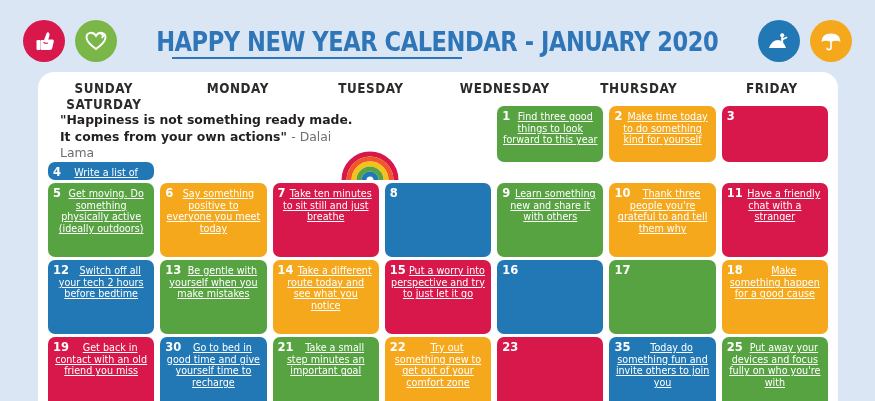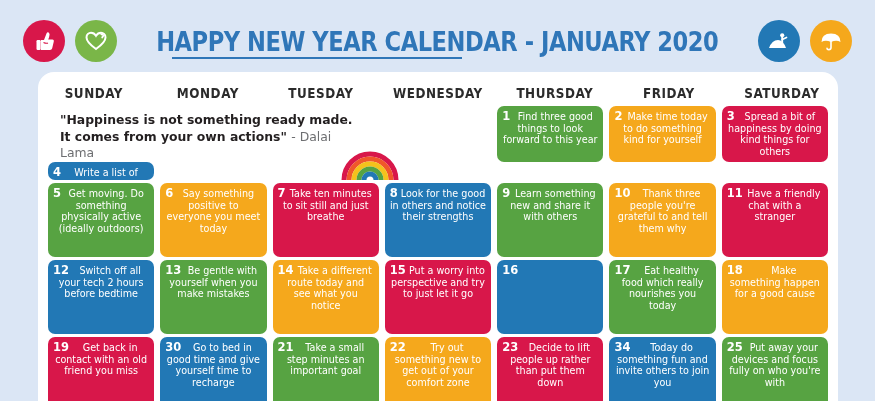"SUNDAY" #weekday-row { grid-template-columns: repeat(7, 1fr) -> repeat(6, 1fr) }
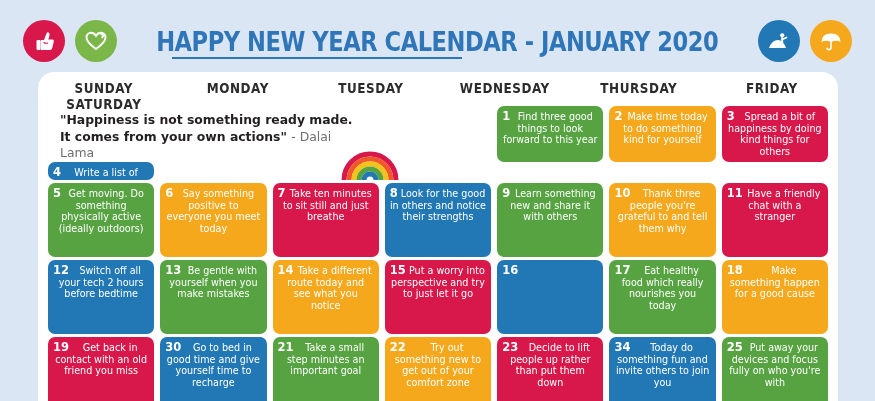"Find three good things to" .day-text { text-decoration: none -> underline }
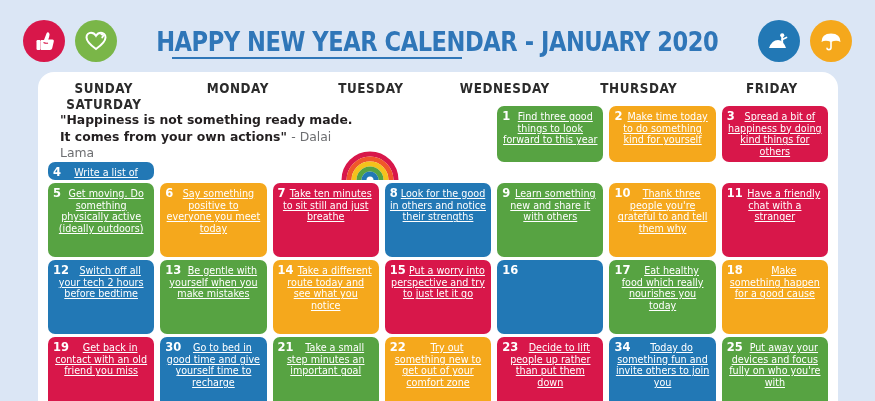"Spread a bit of happiness" span.day-text { html: <span>Spread a bit of happiness by doing kind things for others</span> -> none }
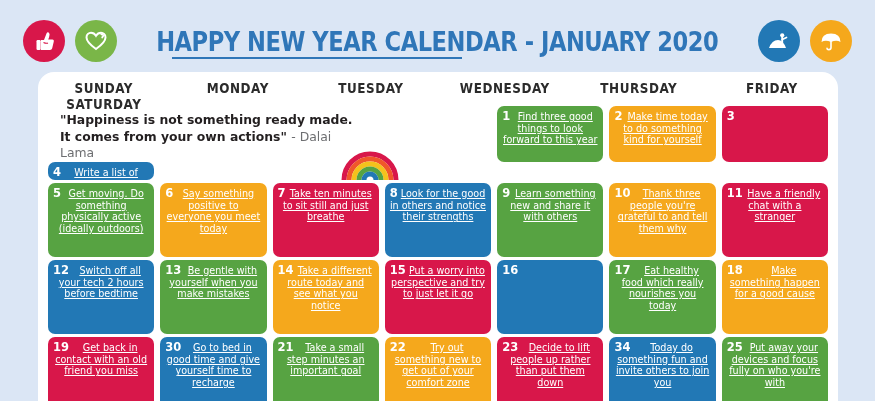"Look for the good in" span.day-text { html: <span>Look for the good in others and notice their strengths</span> -> none }
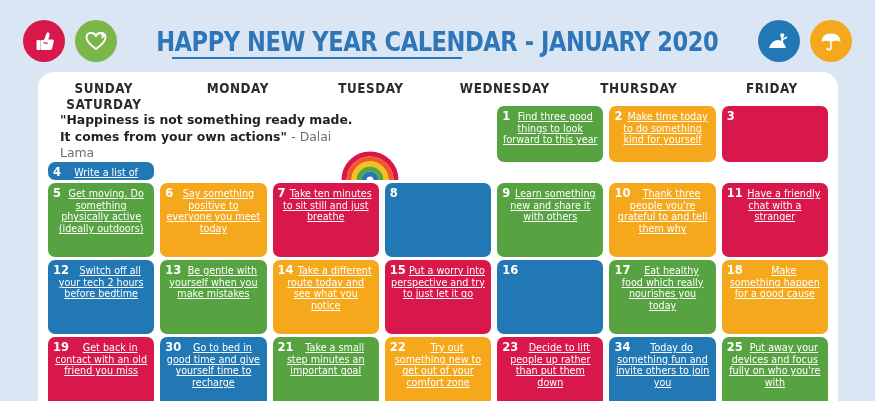"Eat healthy food which really" span.day-text { html: <span>Eat healthy food which really nourishes you today</span> -> none }
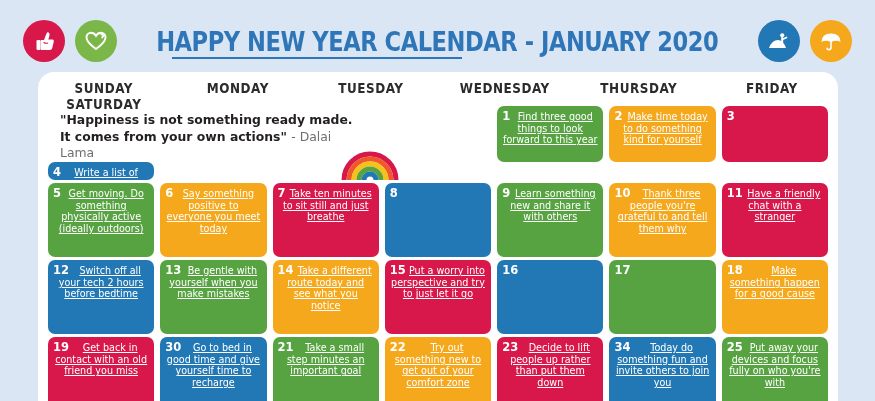"Decide to lift people up" span.day-text { html: <span>Decide to lift people up rather than put them down</span> -> none }
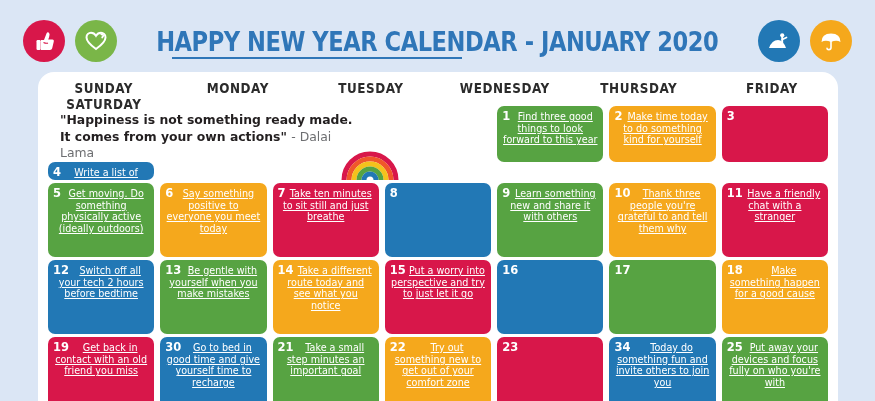"34" span.day-num { text: 34 -> 35 }
